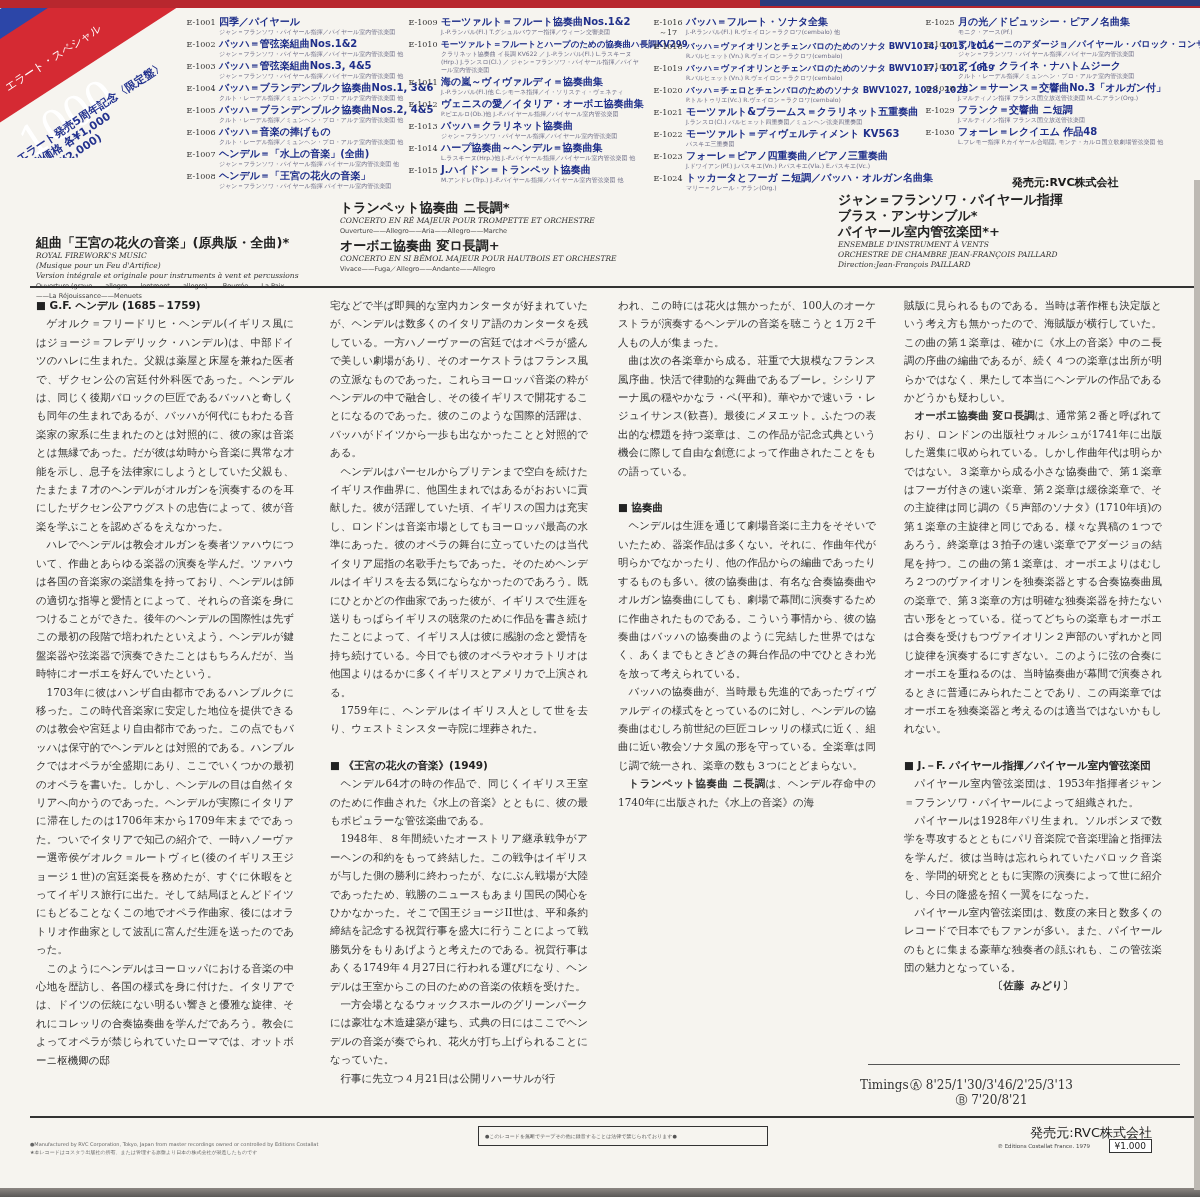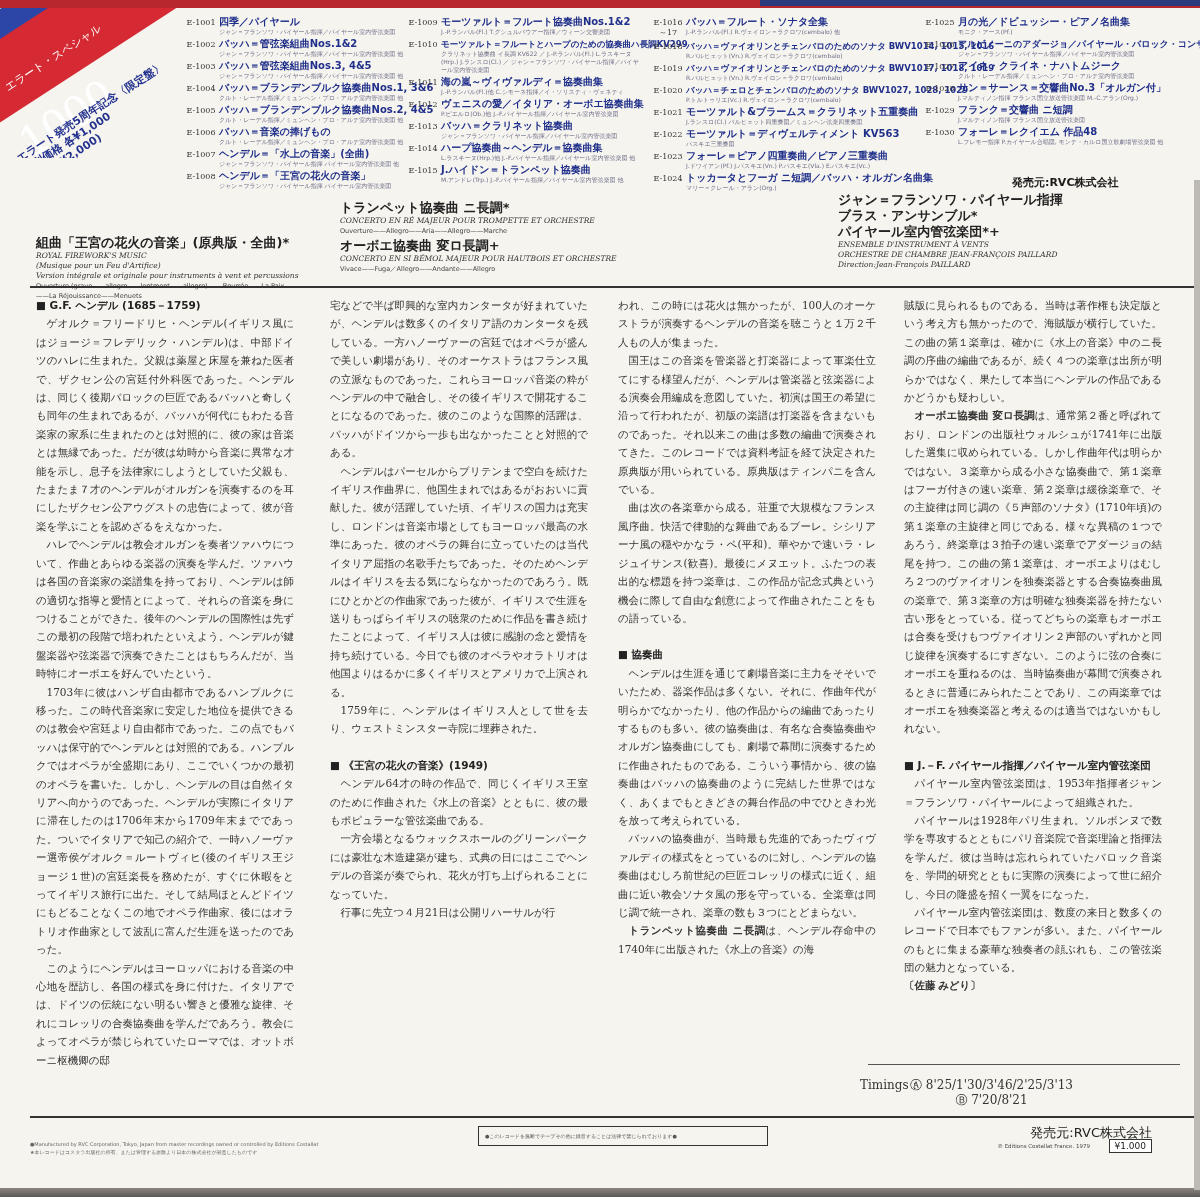"国王はこの音楽を管楽器と打楽器によって軍楽仕立てにする様望んだが、ヘンデルは管楽" p { html: <p>国王はこの音楽を管楽器と打楽器によって軍楽仕立てにする様望んだが、ヘンデルは管楽器と弦楽器による演奏会用編成を意図していた。初演は国王の希望に沿って行われたが、初版の楽譜は打楽器を含まないものであった。それ以来この曲は多数の編曲で演奏されてきた。このレコードでは資料考証を経て決定された原典版が用いられている。原典版はティンパニを含んでいる。</p> -> none }
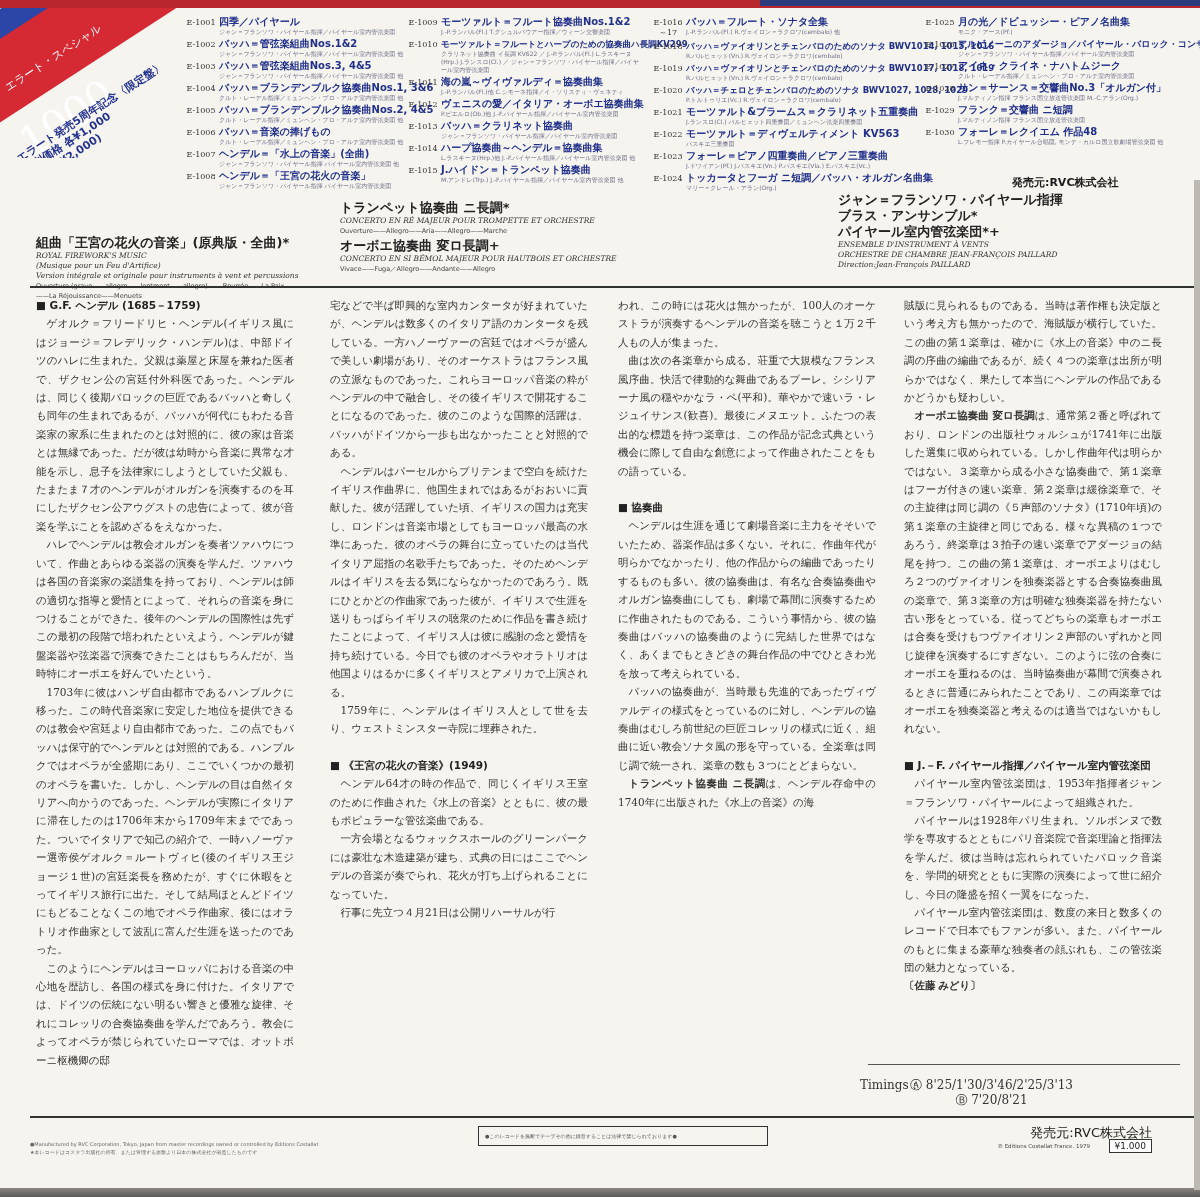"1948年、８年間続いたオーストリア継承戦争がアーヘンの和約をもって終結した。こ" p { html: none -> <p>1948年、８年間続いたオーストリア継承戦争がアーヘンの和約をもって終結した。この戦争はイギリスが与した側の勝利に終わったが、なにぶん戦場が大陸であったため、戦勝のニュースもあまり国民の関心をひかなかった。そこで国王ジョージII世は、平和条約締結を記念する祝賀行事を盛大に行うことによって戦勝気分をもりあげようと考えたのである。祝賀行事はあくる1749年４月27日に行われる運びになり、ヘンデルは王室からこの日のための音楽の依頼を受けた。</p> }
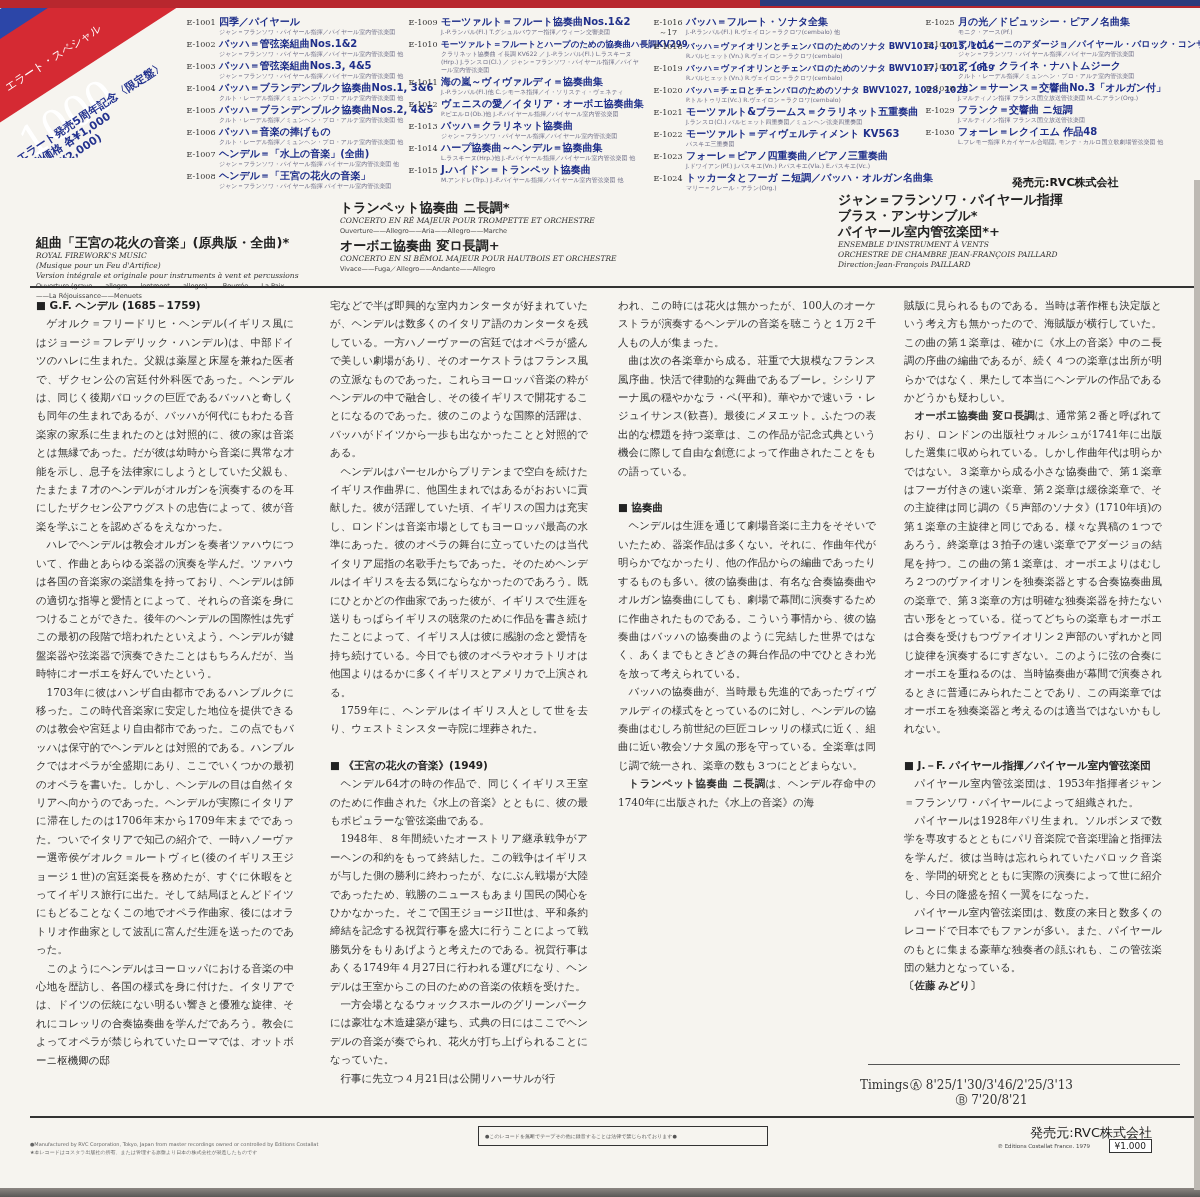"〔佐藤 みどり〕" .col .sign { font-family: Liberation Serif, serif -> Liberation Mono, monospace; text-align: left -> center }
